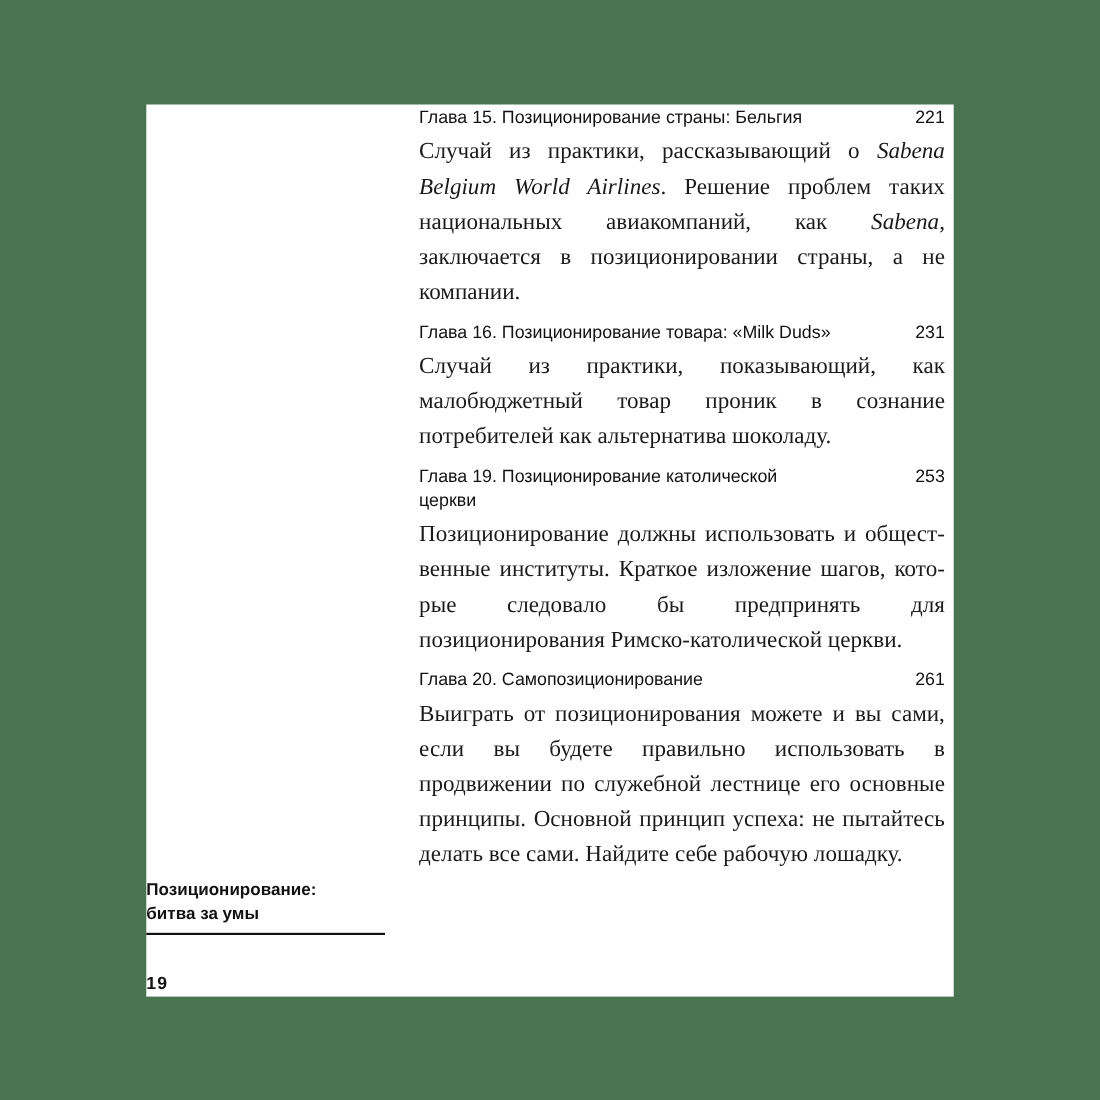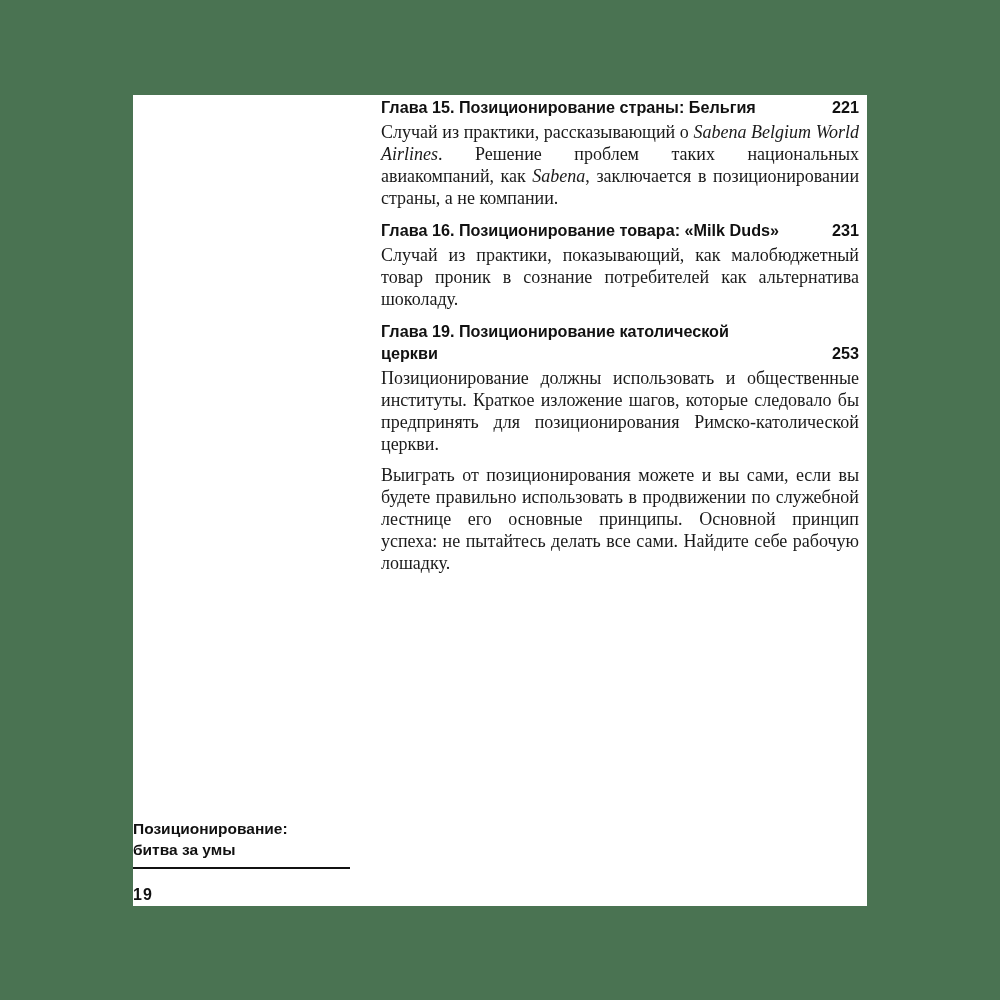"Глава 15. Позиционирование страны:" .entry-head { align-items: flex-end -> flex-start; font-weight: bold -> normal }
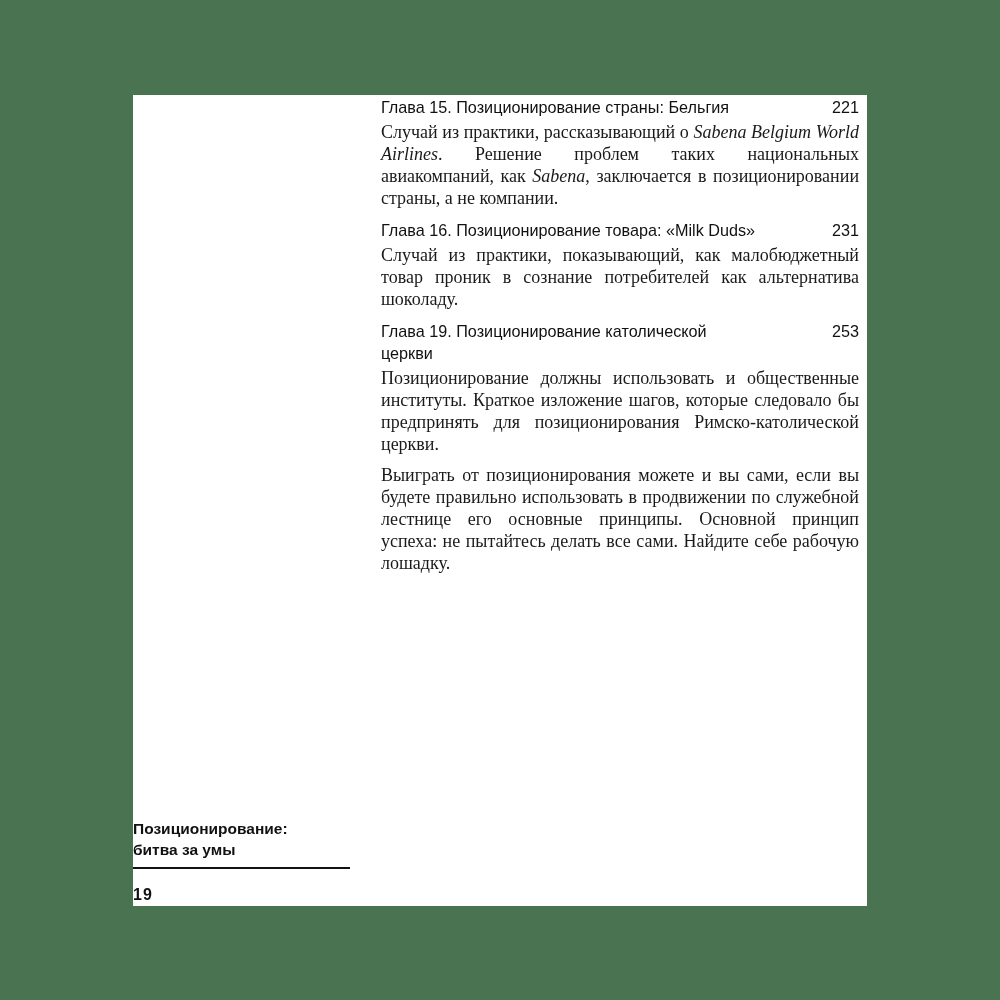"Случай из практики, рассказывающий о" .entry-desc { font-size: 18px -> 21px; line-height: 22px -> 32px }
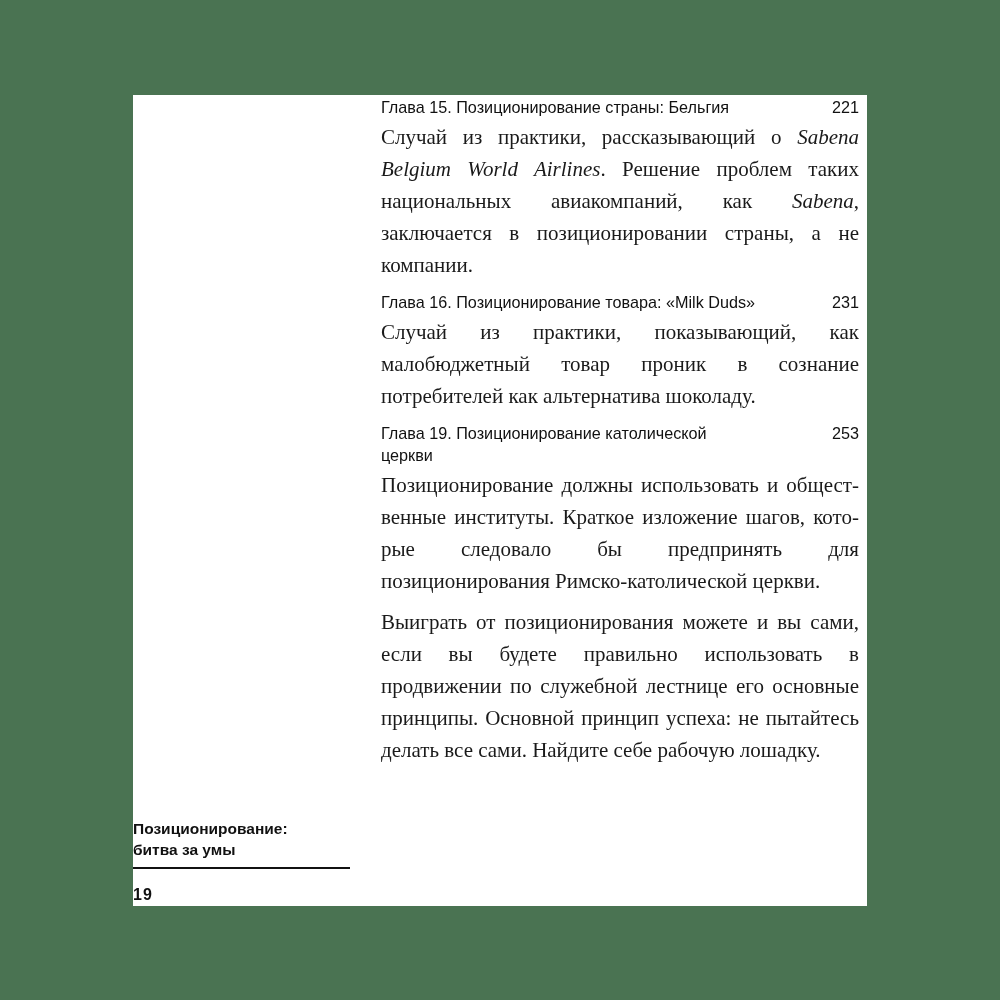"Глава 20. Самопозиционирование" div.entry-head { html: none -> <div> <span> <span>Глава 20. Самопозиционирование</span> </span> <span>261</span> </div> }
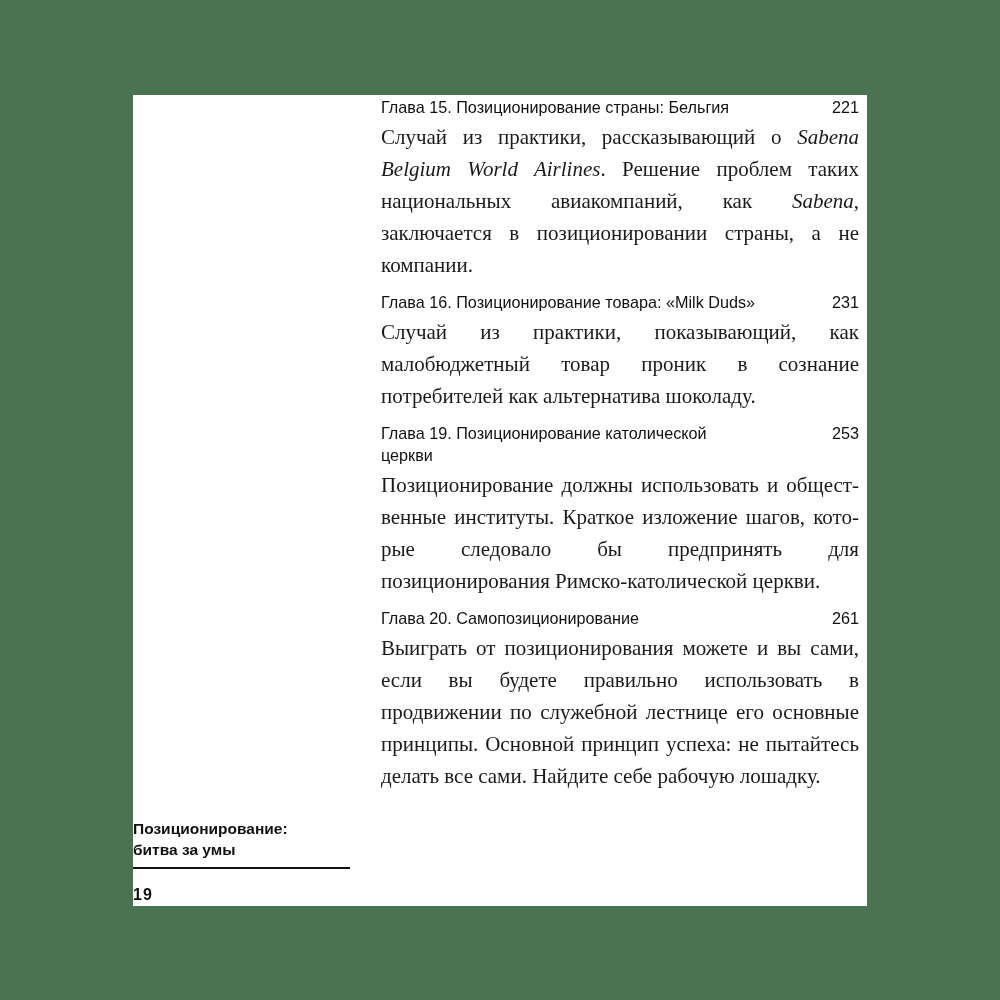"Позиционирование:" .side { top: 723px -> 704px }
